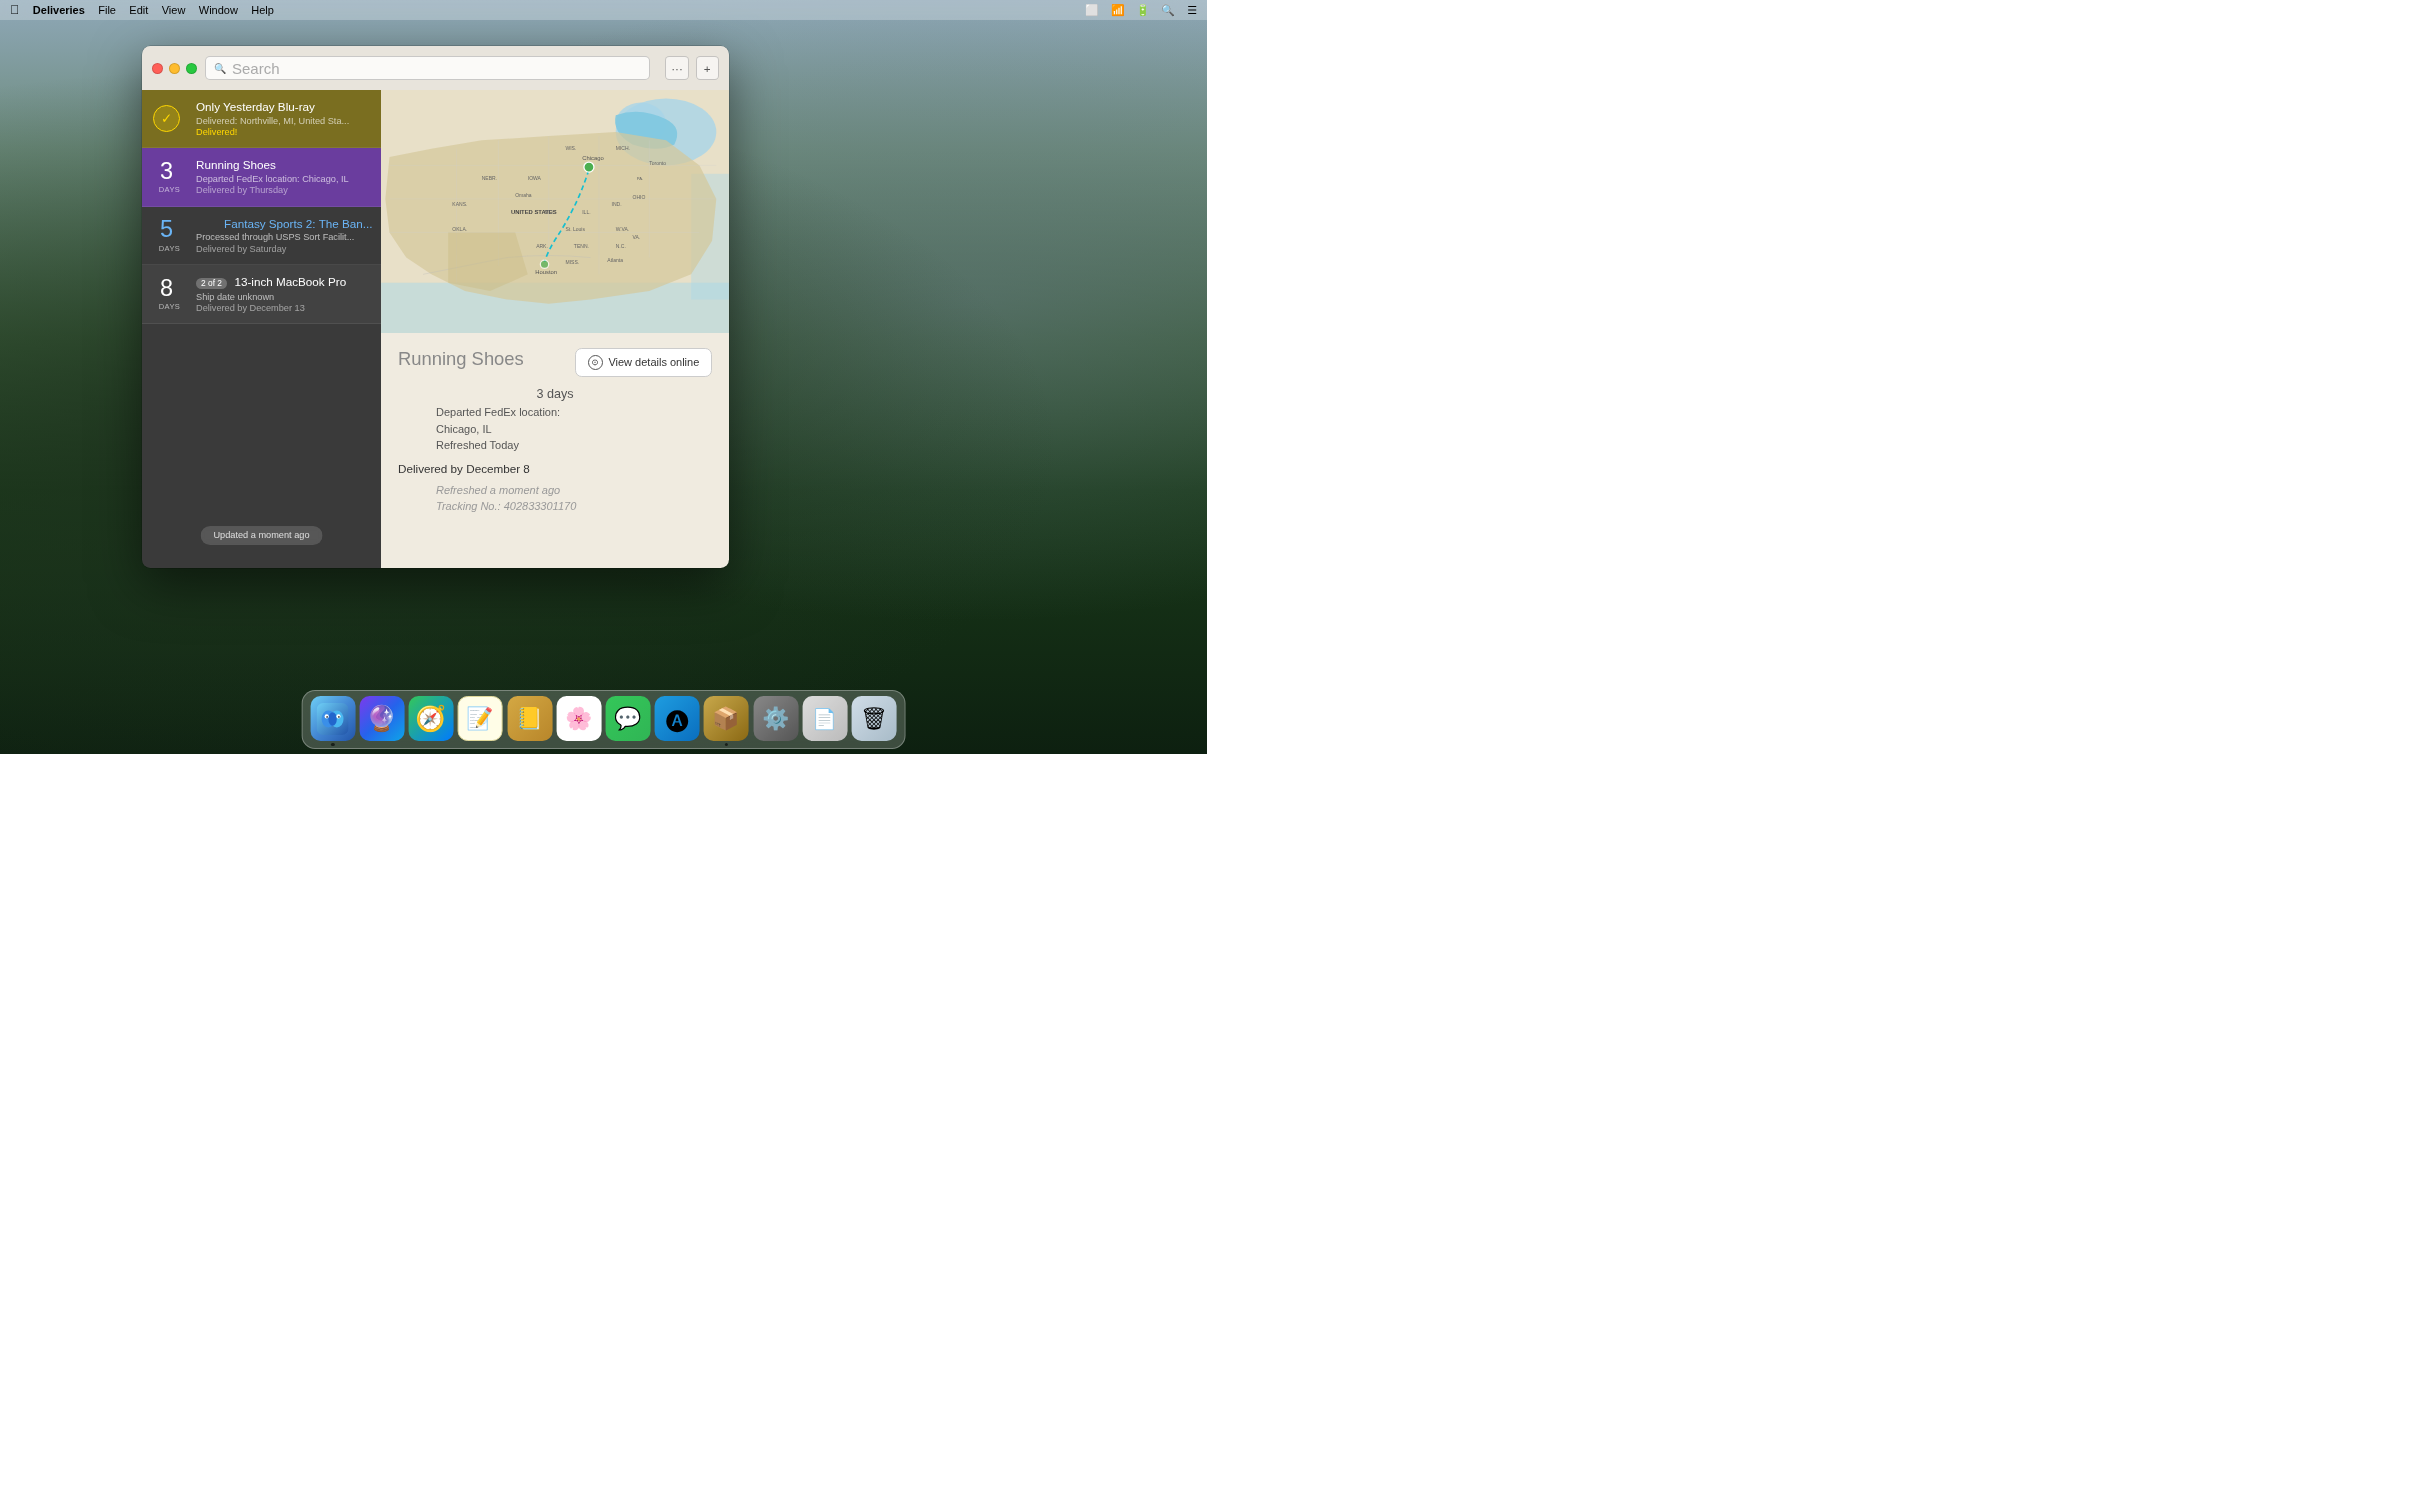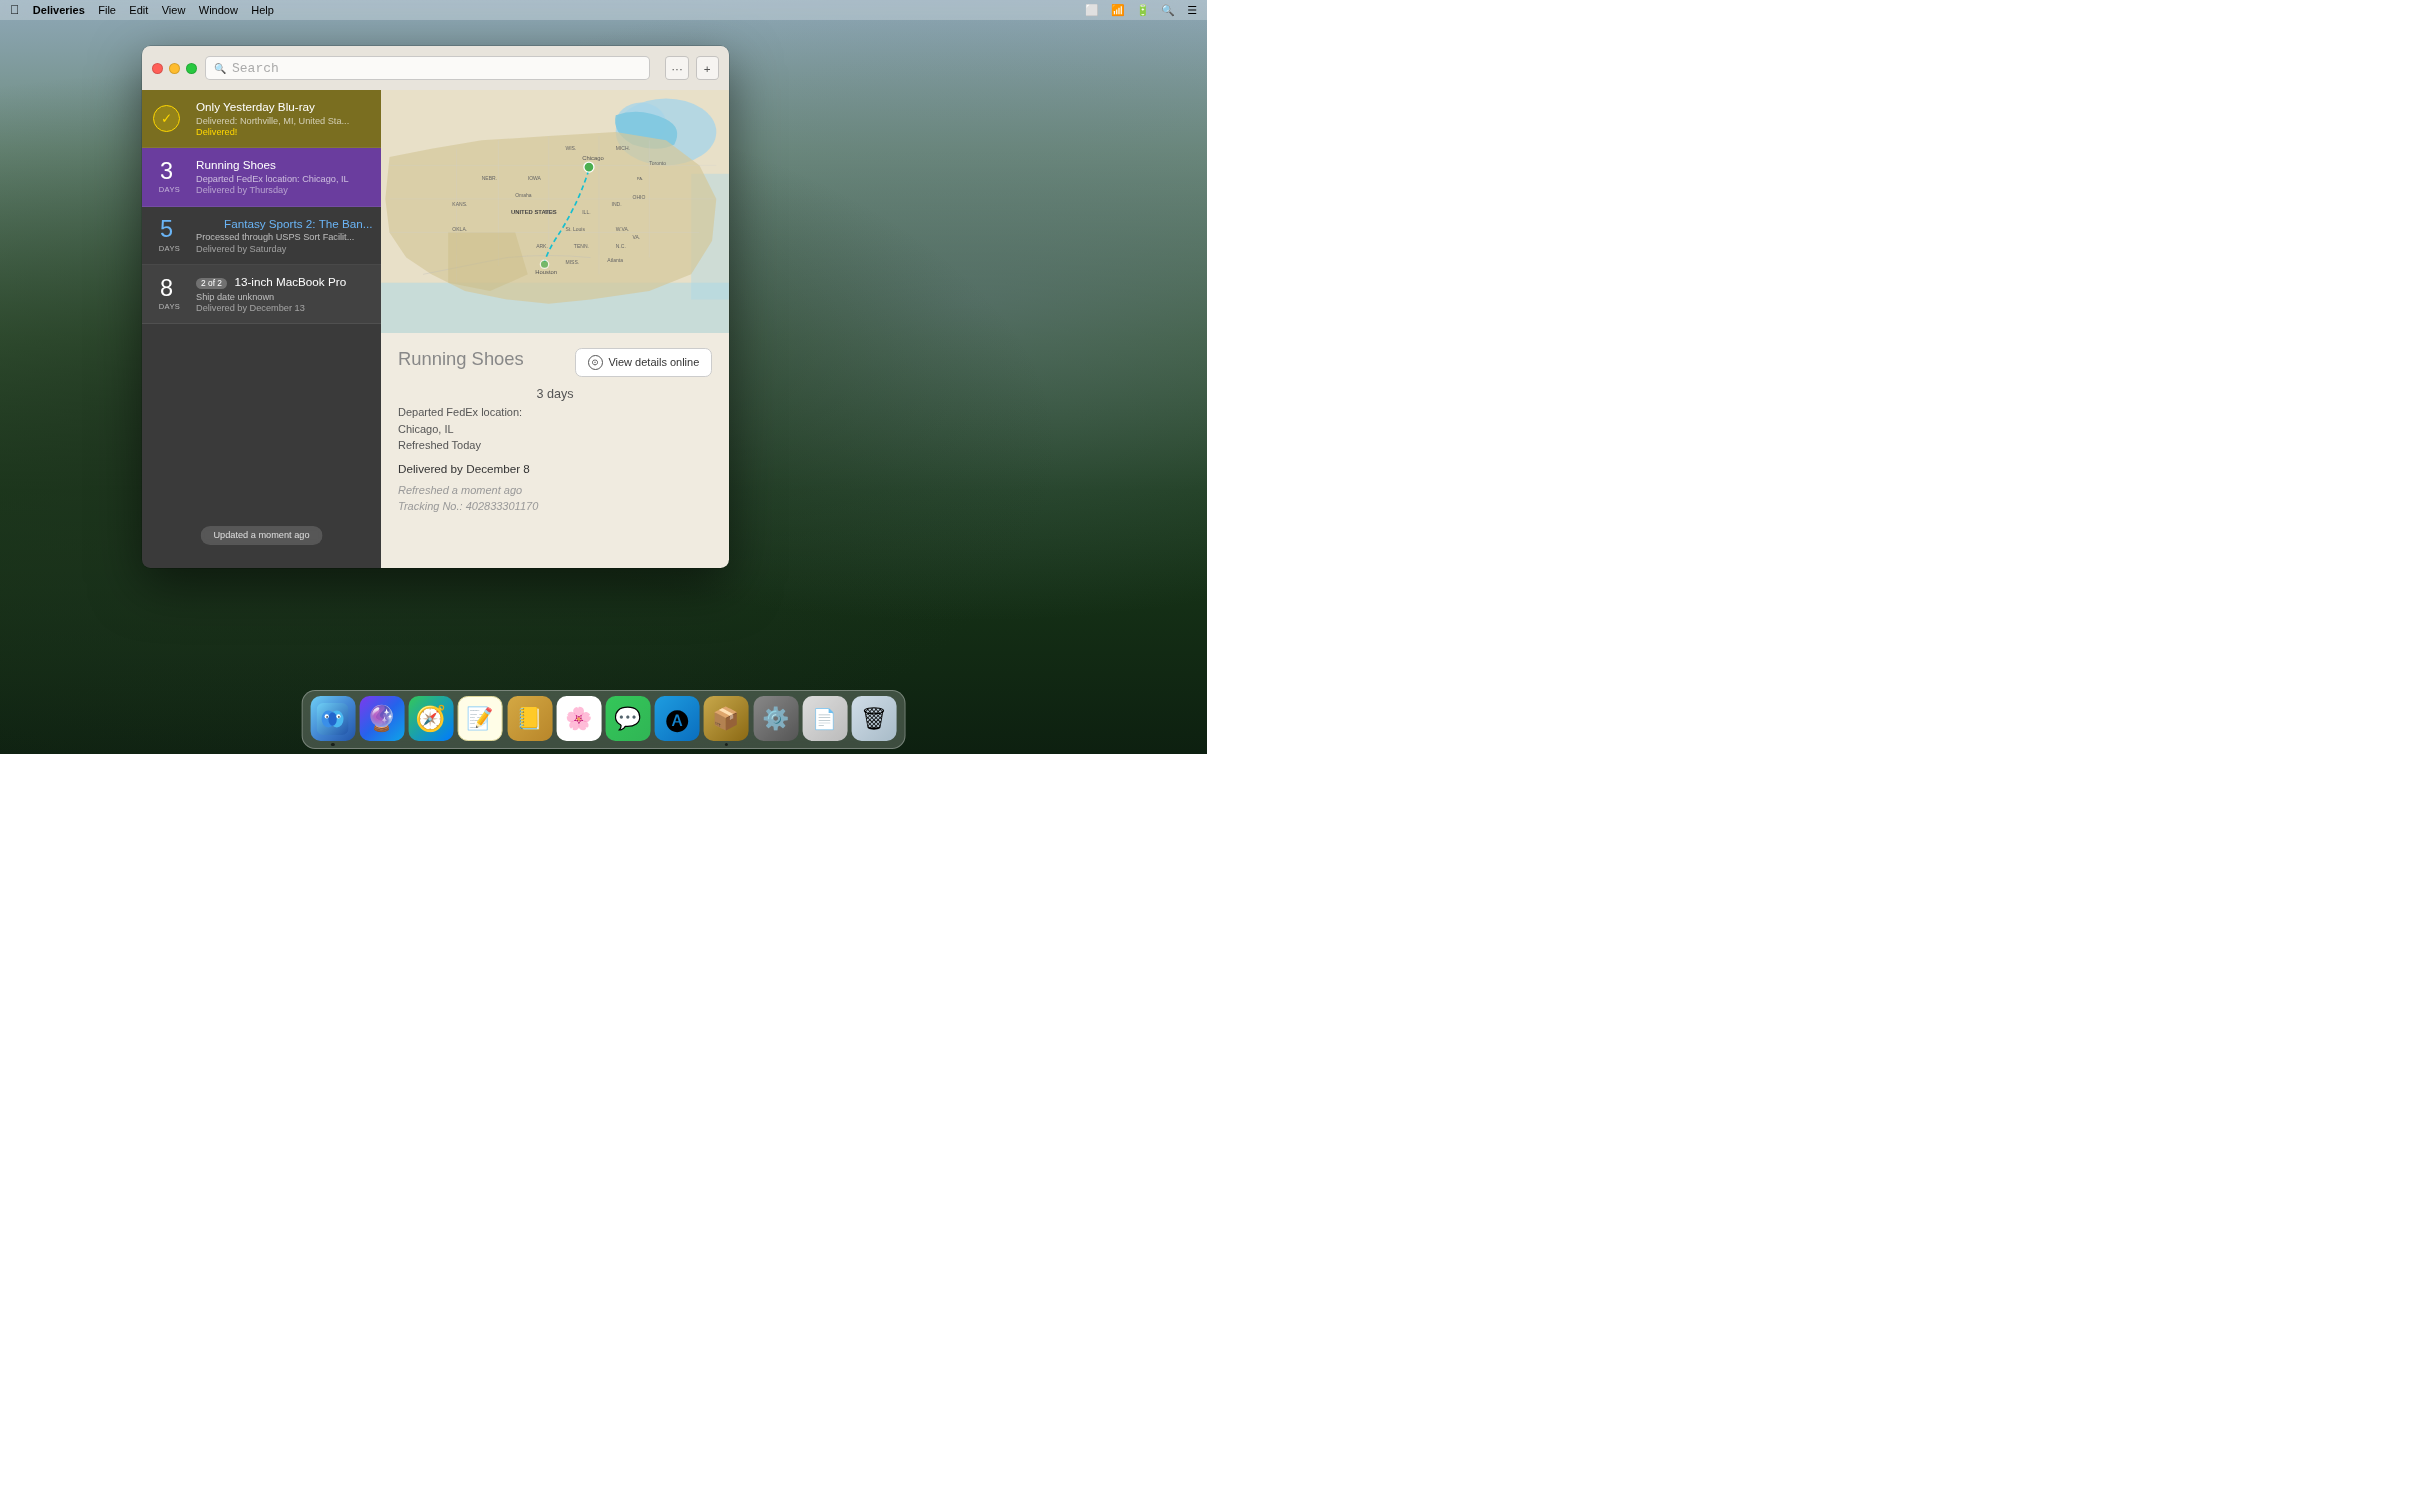"Search" span { font-family: Liberation Mono, monospace -> none; font-size: 13px -> 15px }
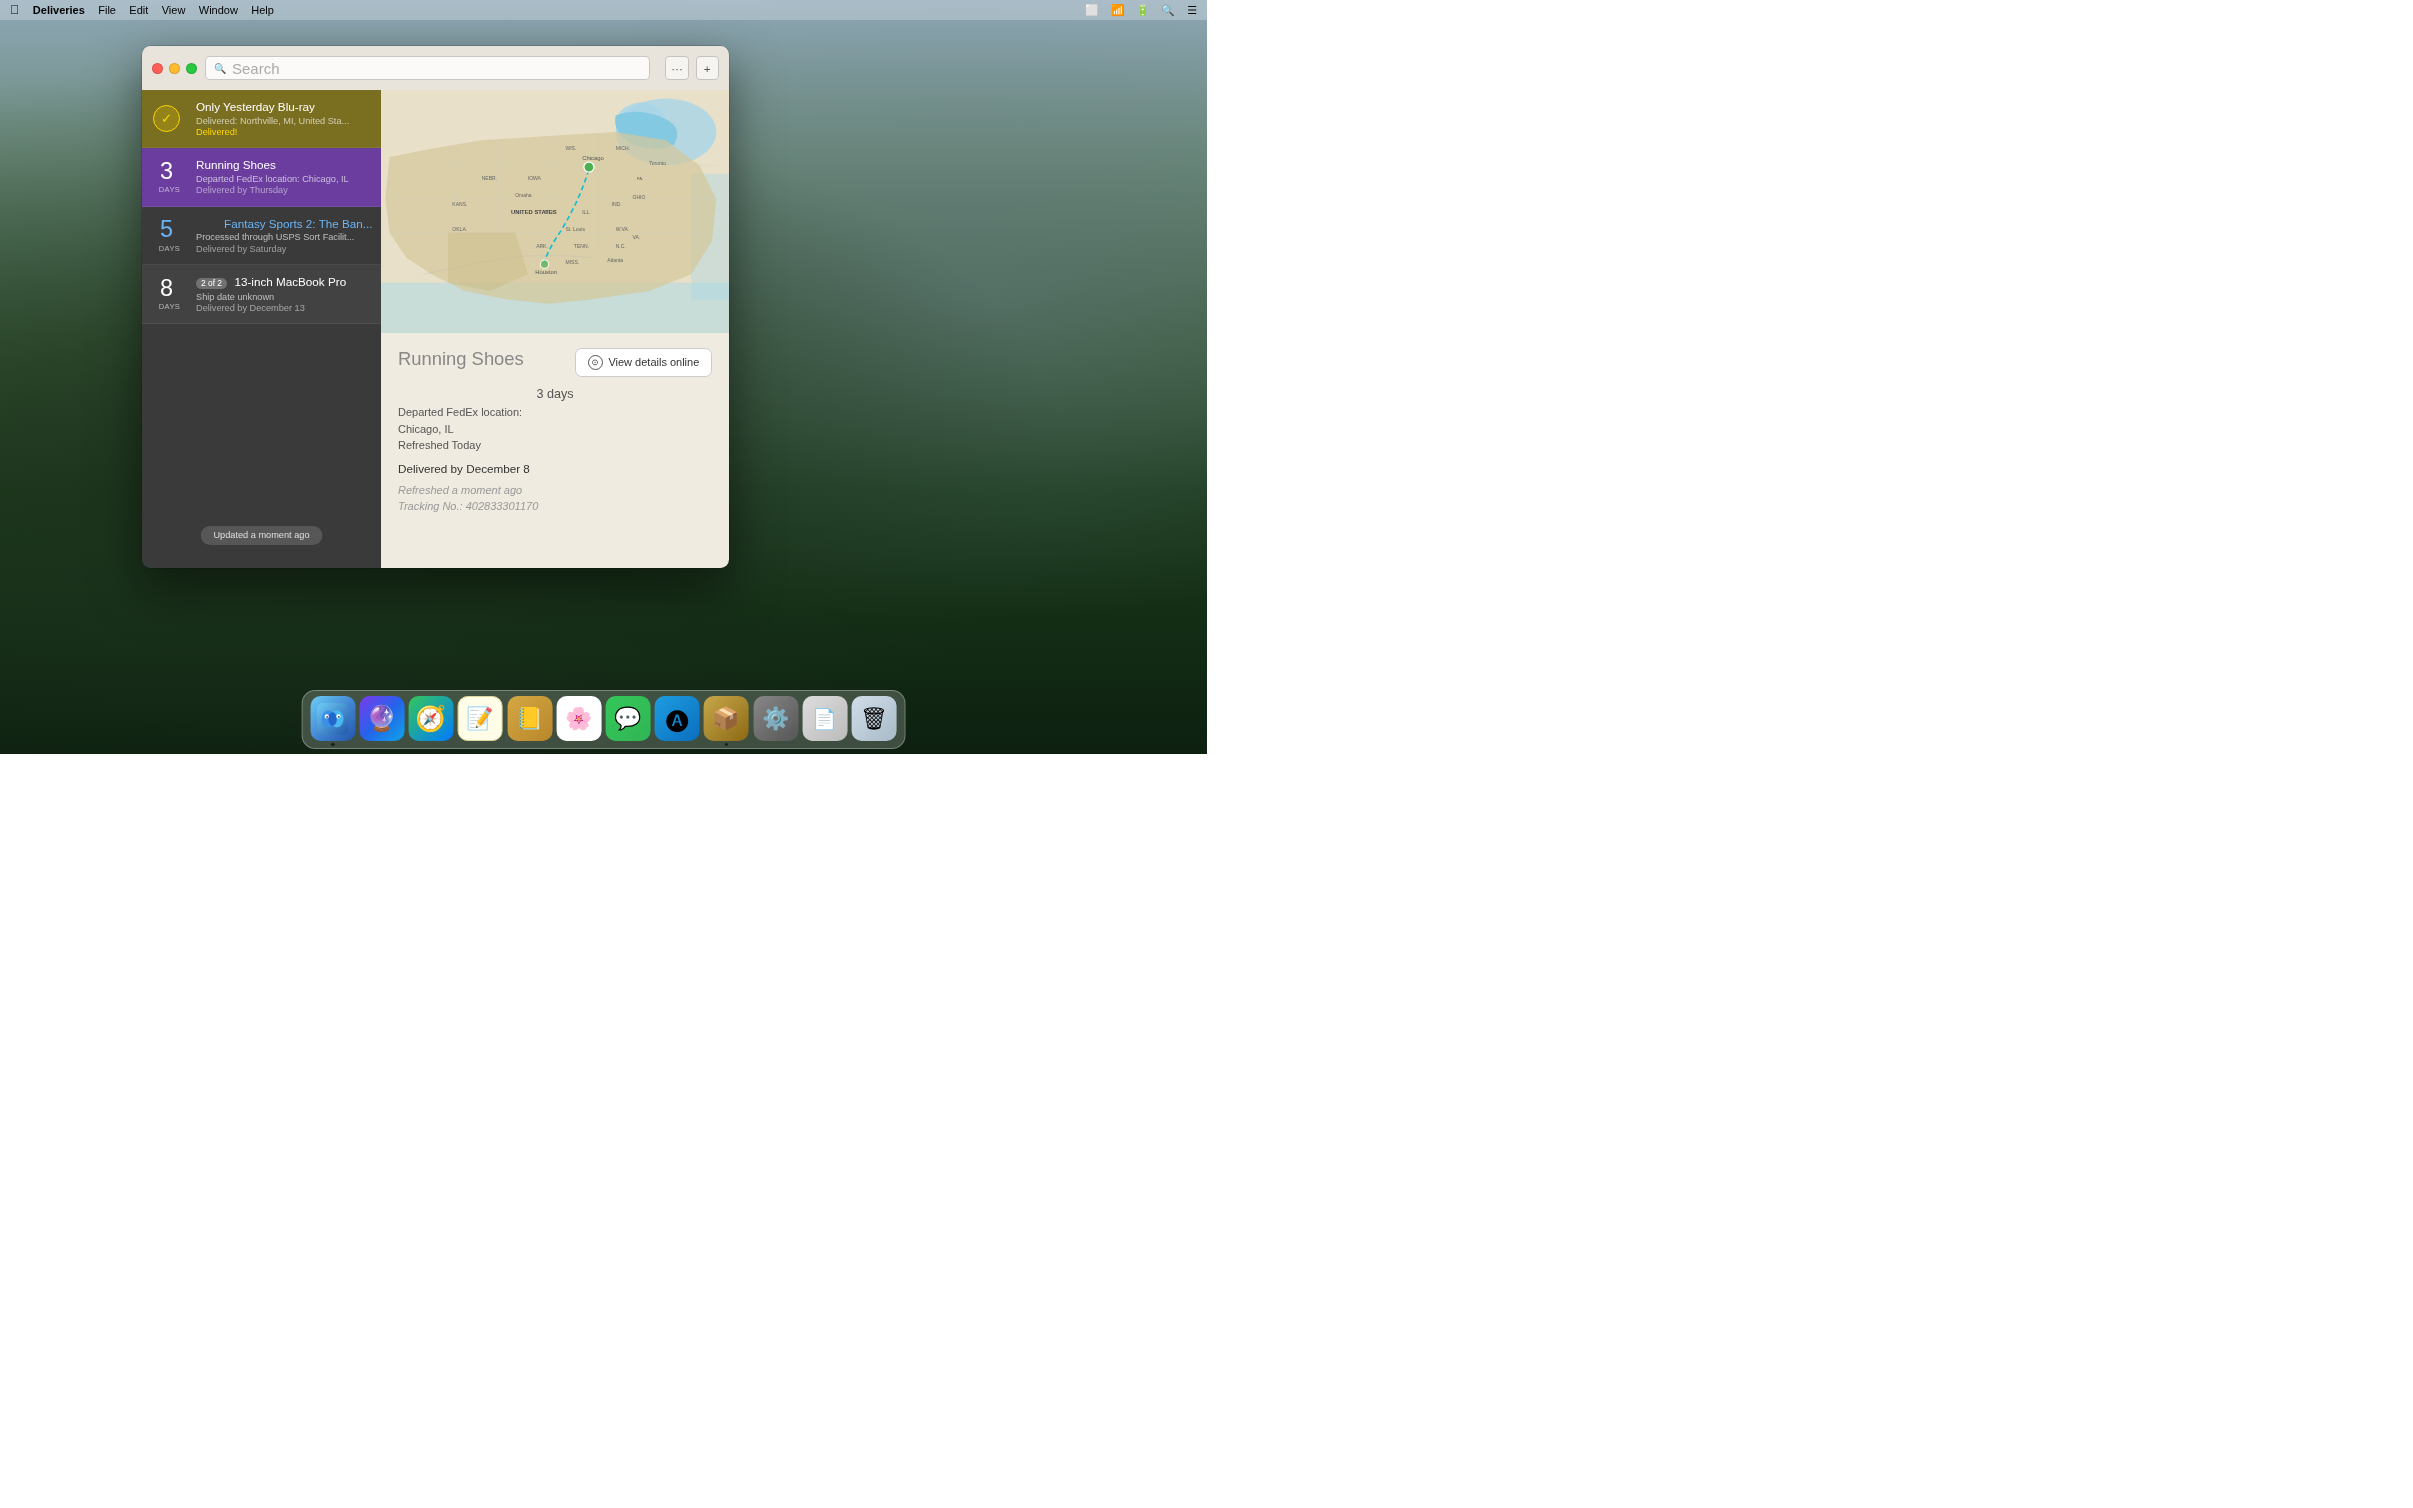"Departed FedEx location:" .detail-line { margin-left: none -> 38px }
